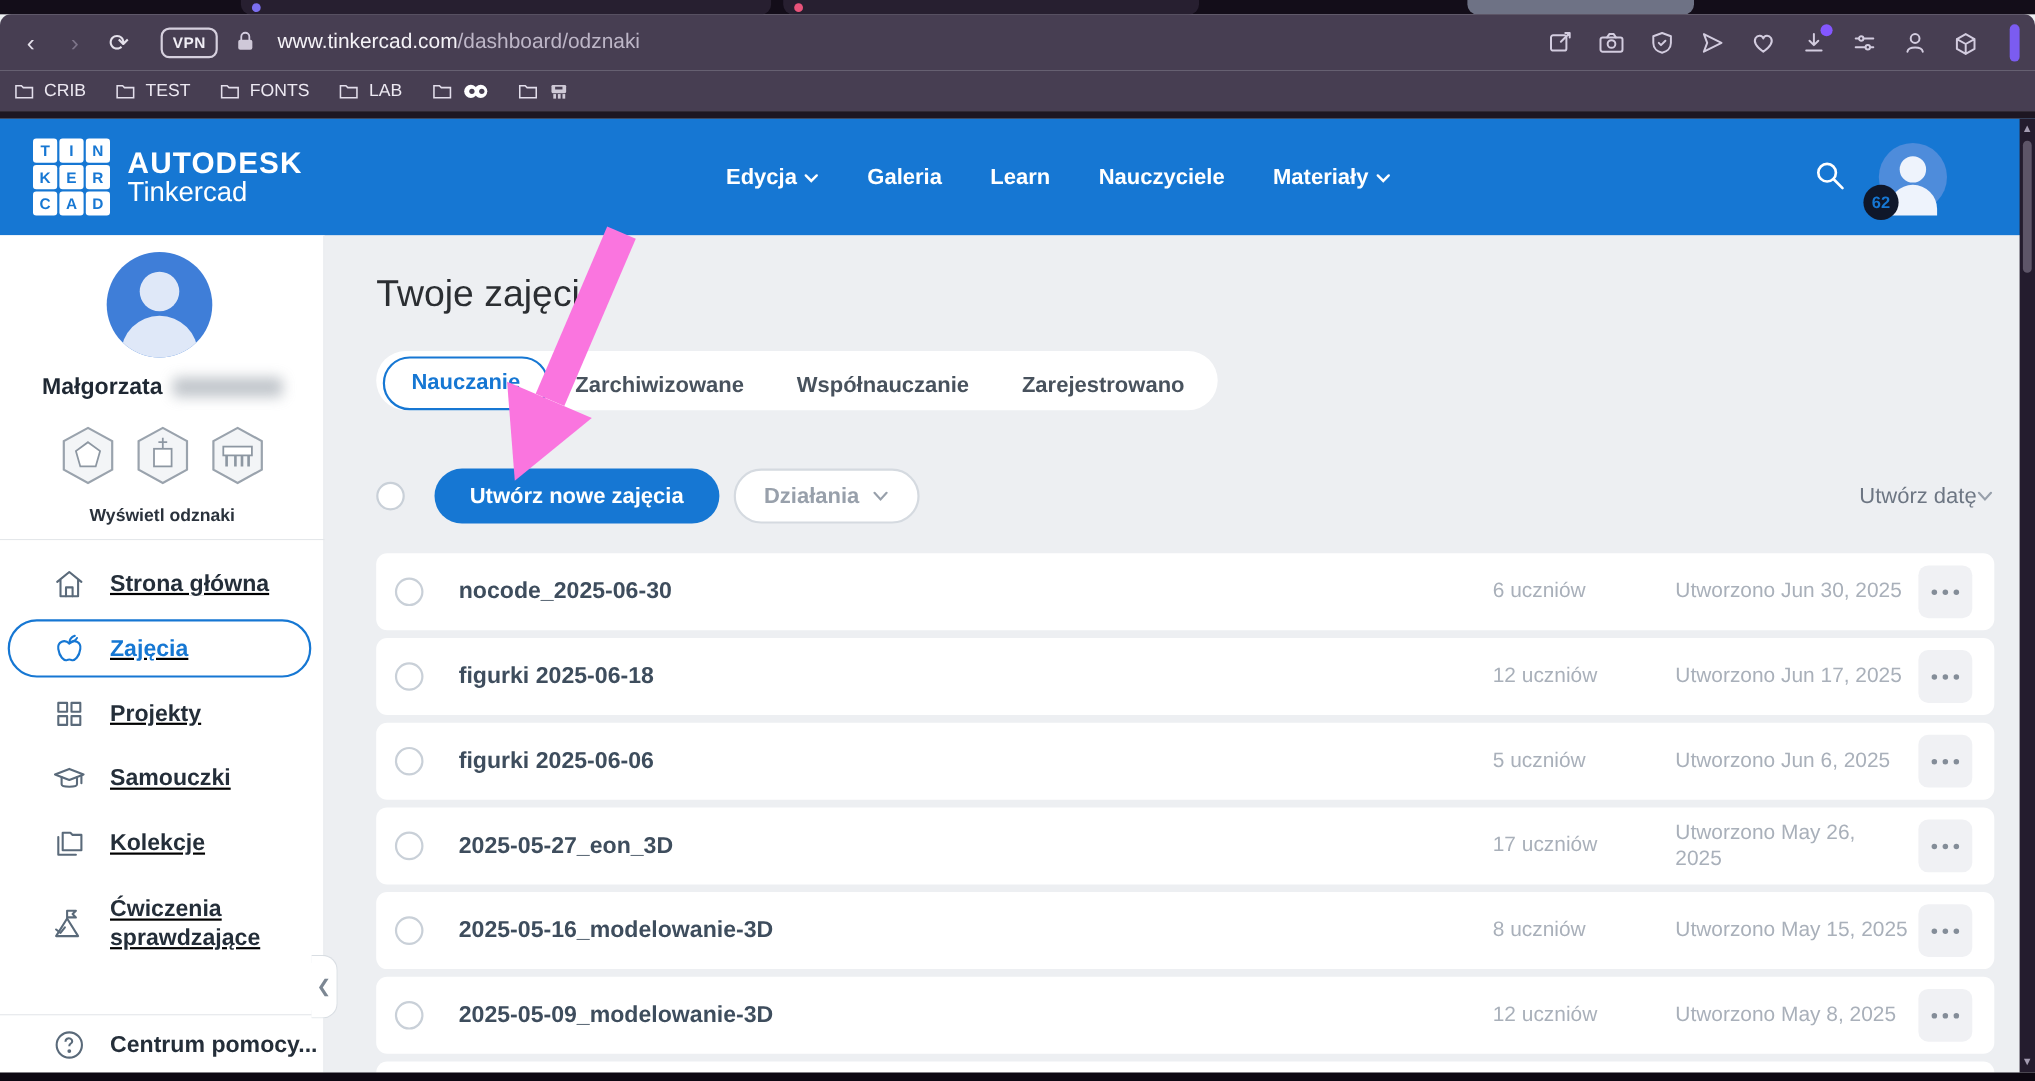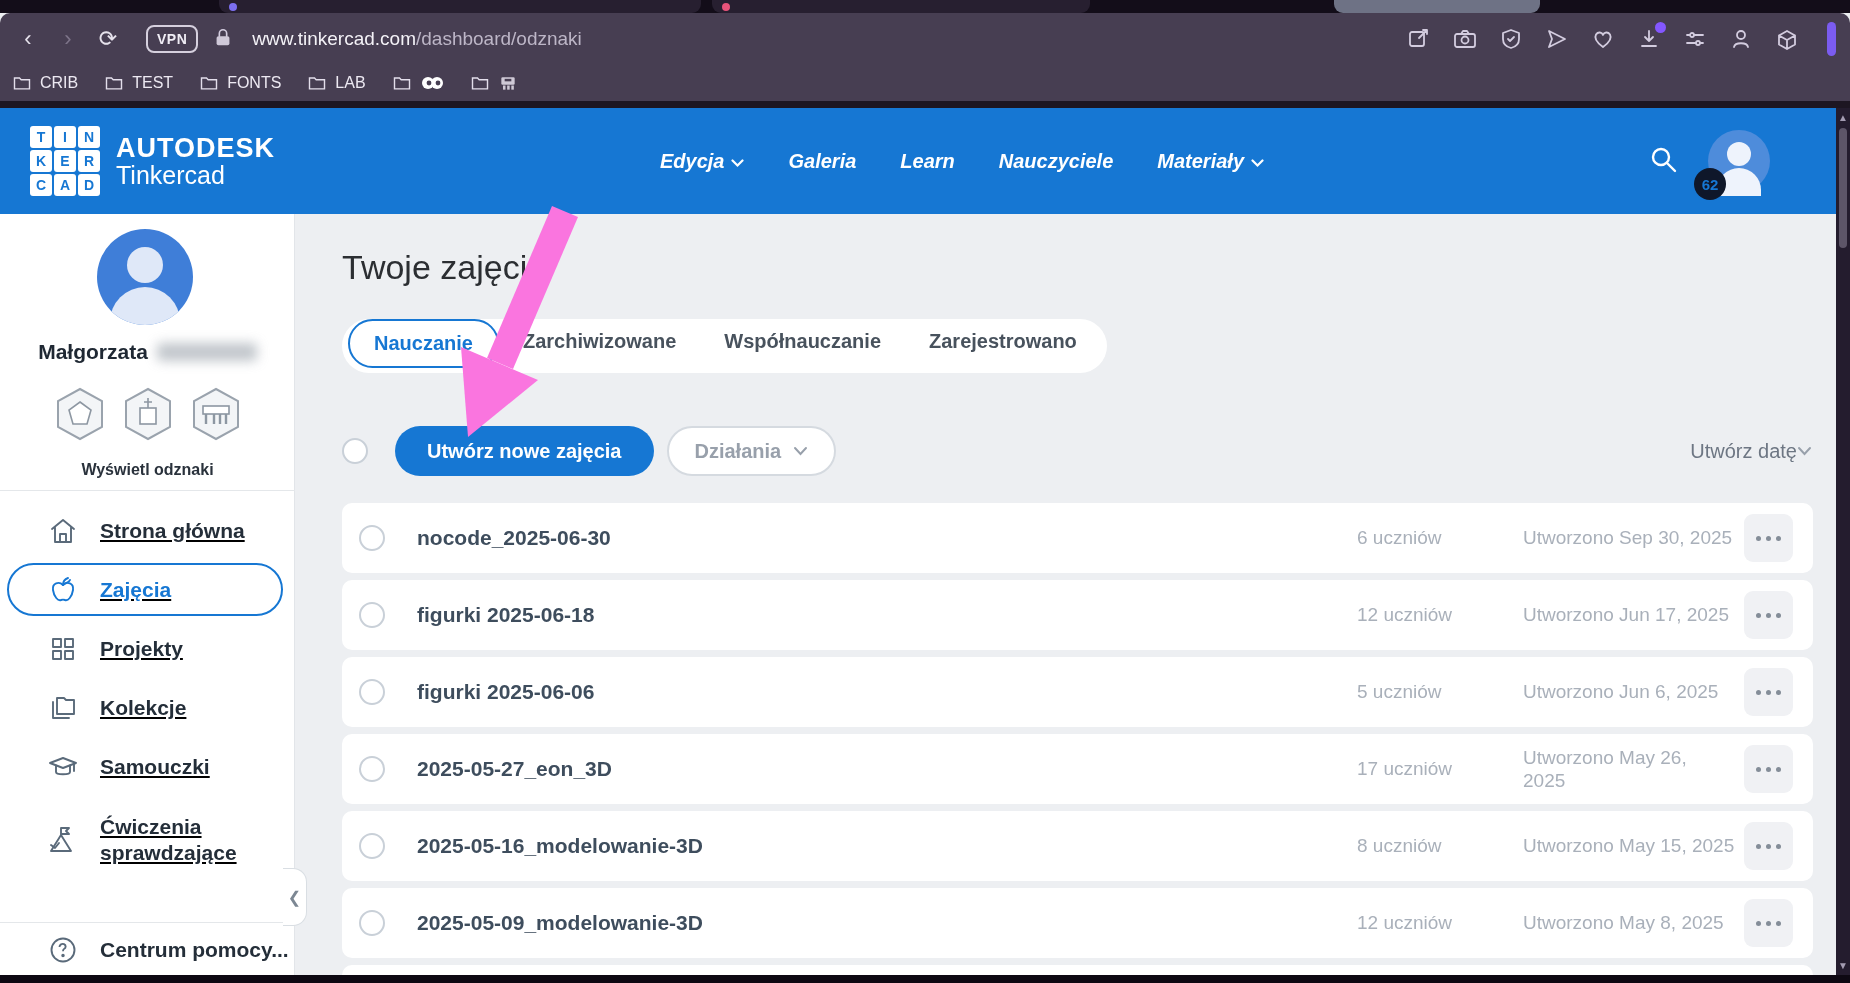"Edycja" .nav-item { font-style: italic -> none }
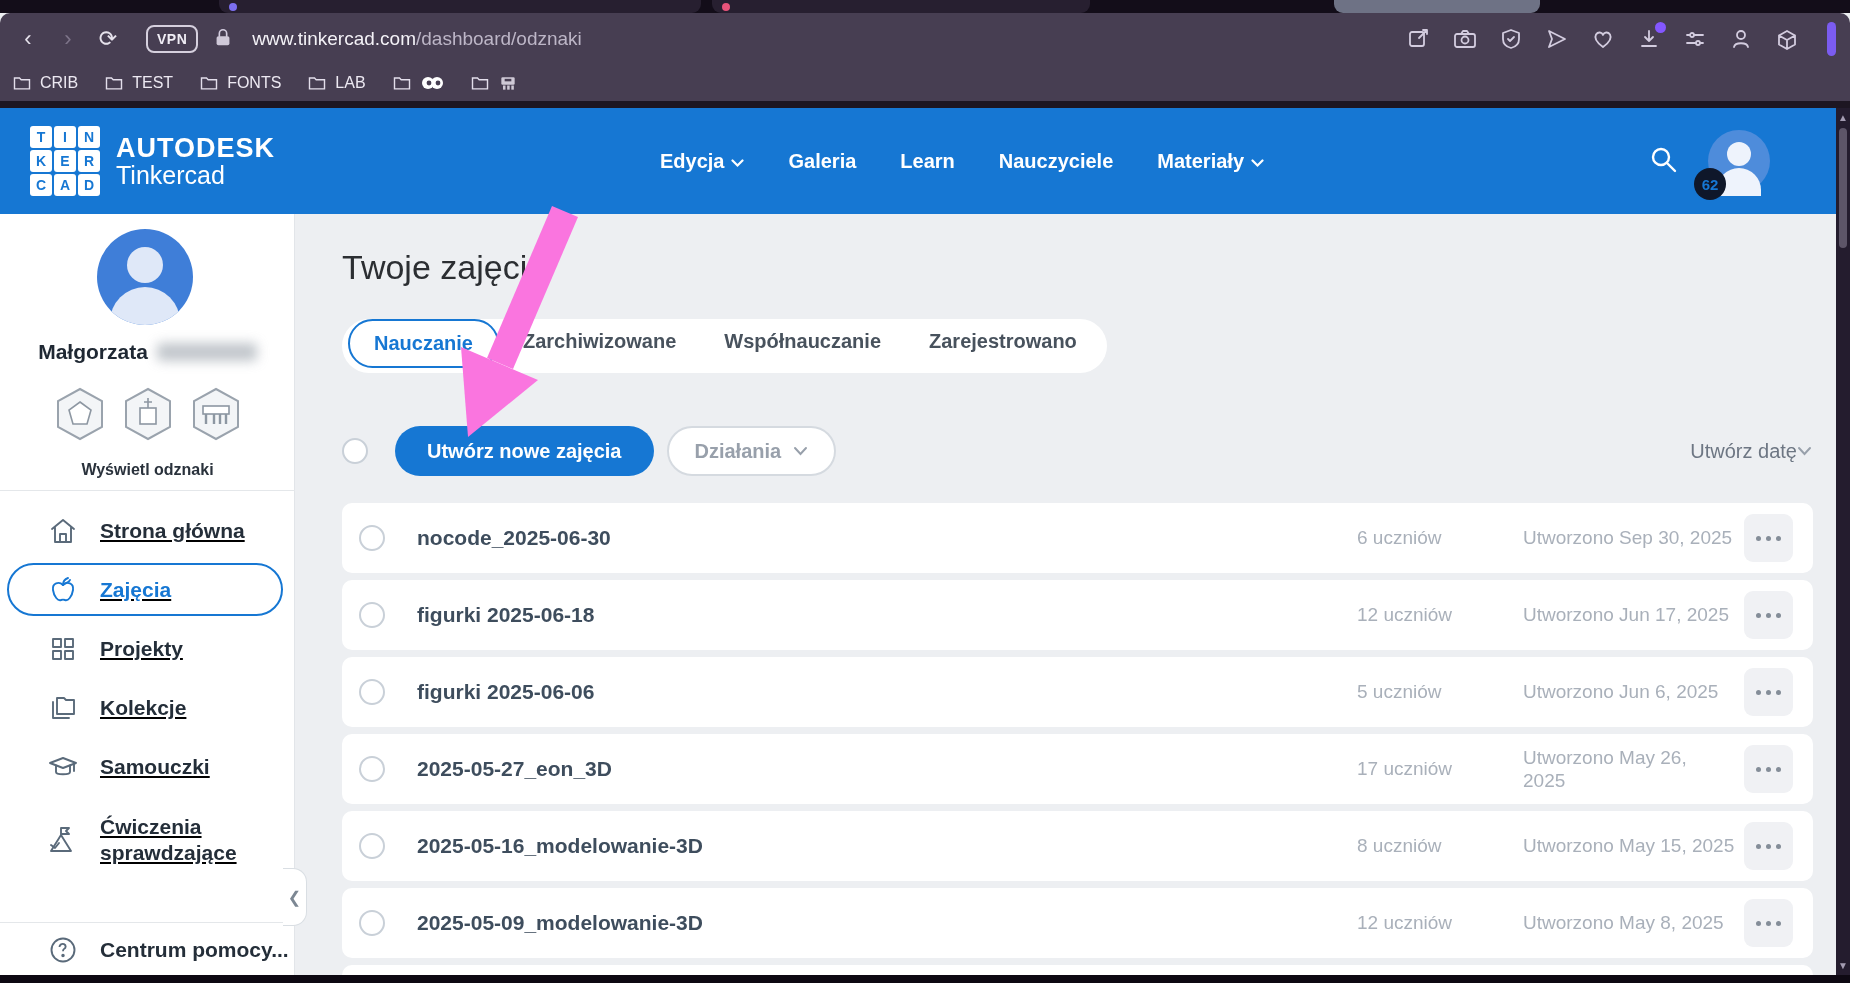"Nauczanie" .tab-group { align-items: flex-start -> flex-end }
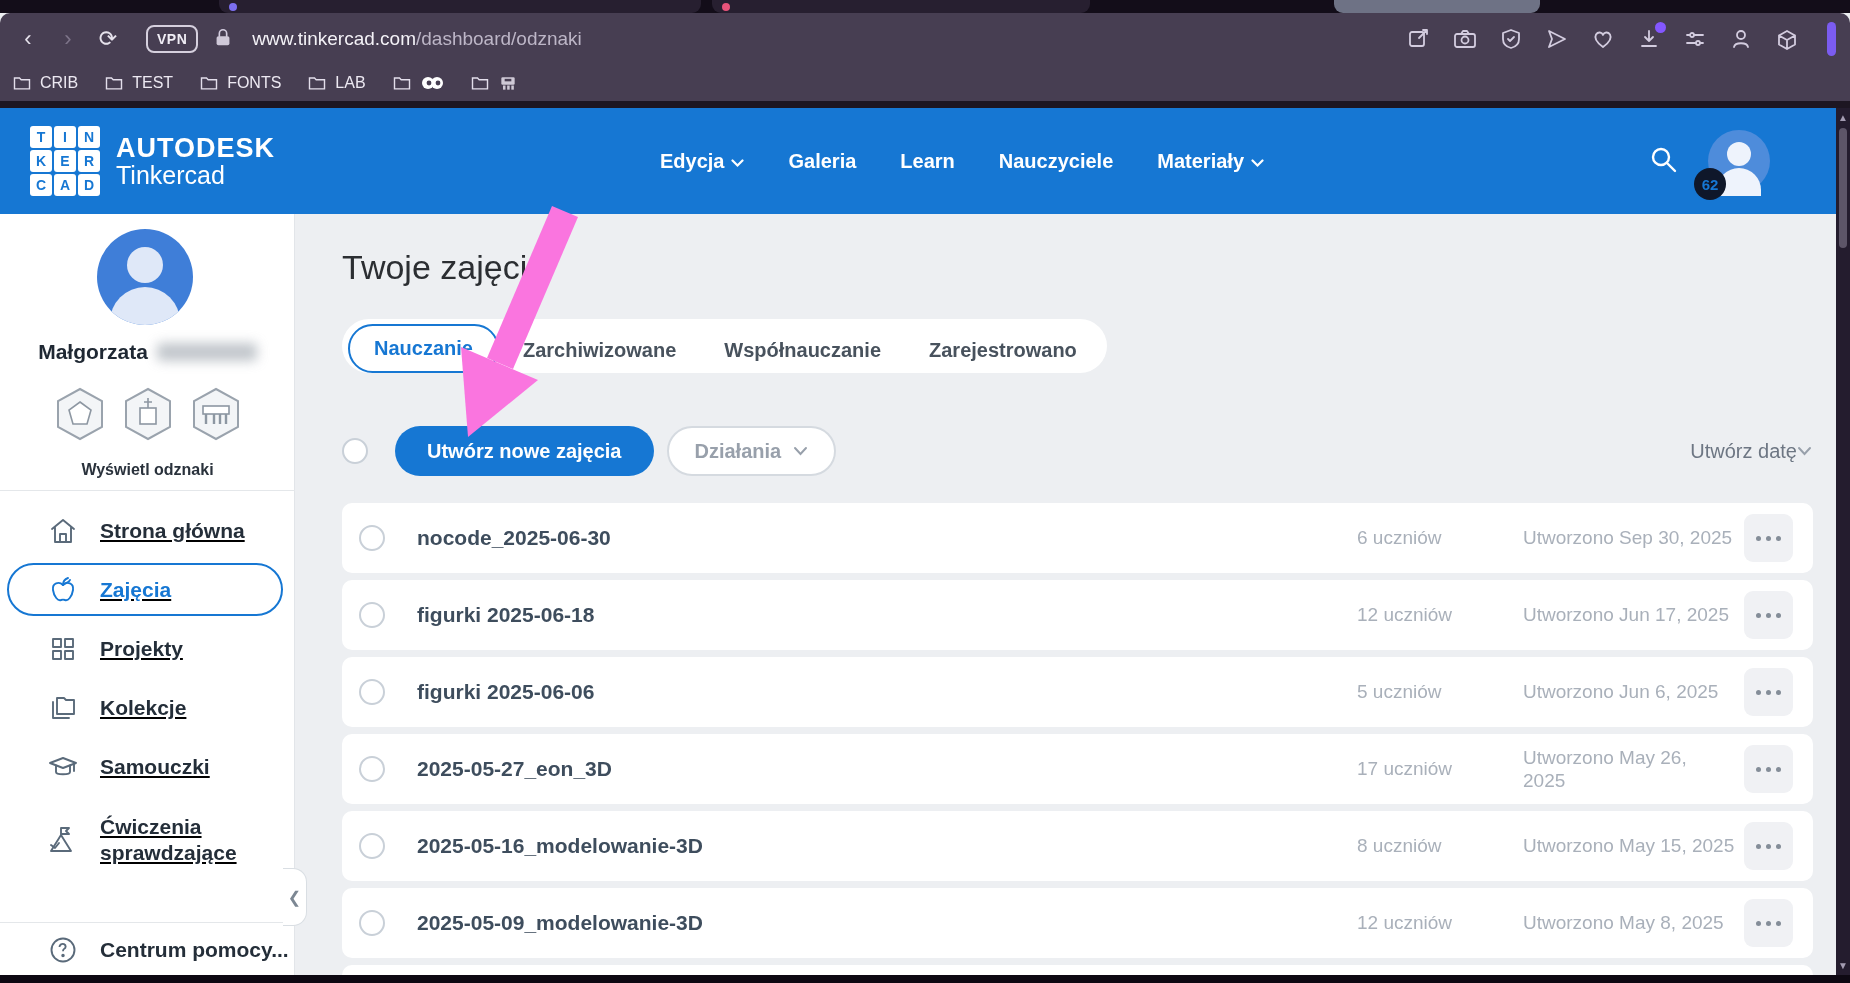"Utworzono Sep 30, 2025" span.class-created { text: Sep -> Jun }
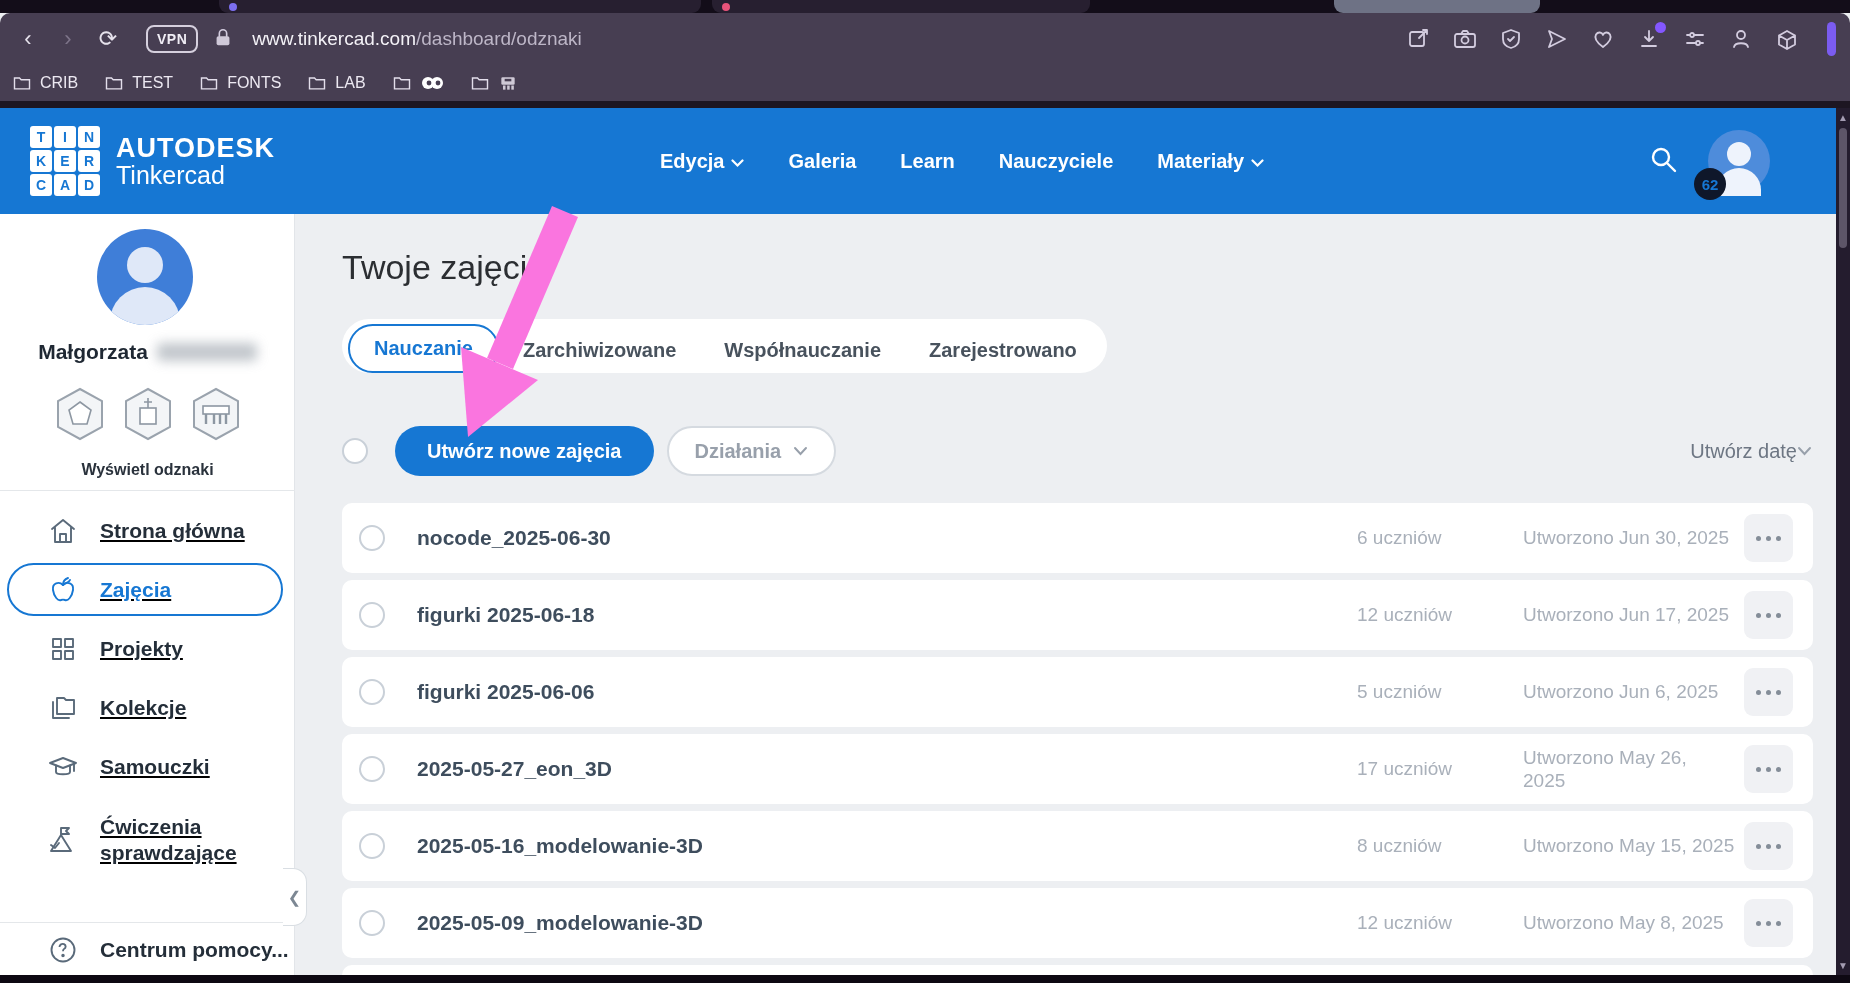"Kolekcje" div.side-item { order: before "Samouczki" -> after "Samouczki" }
